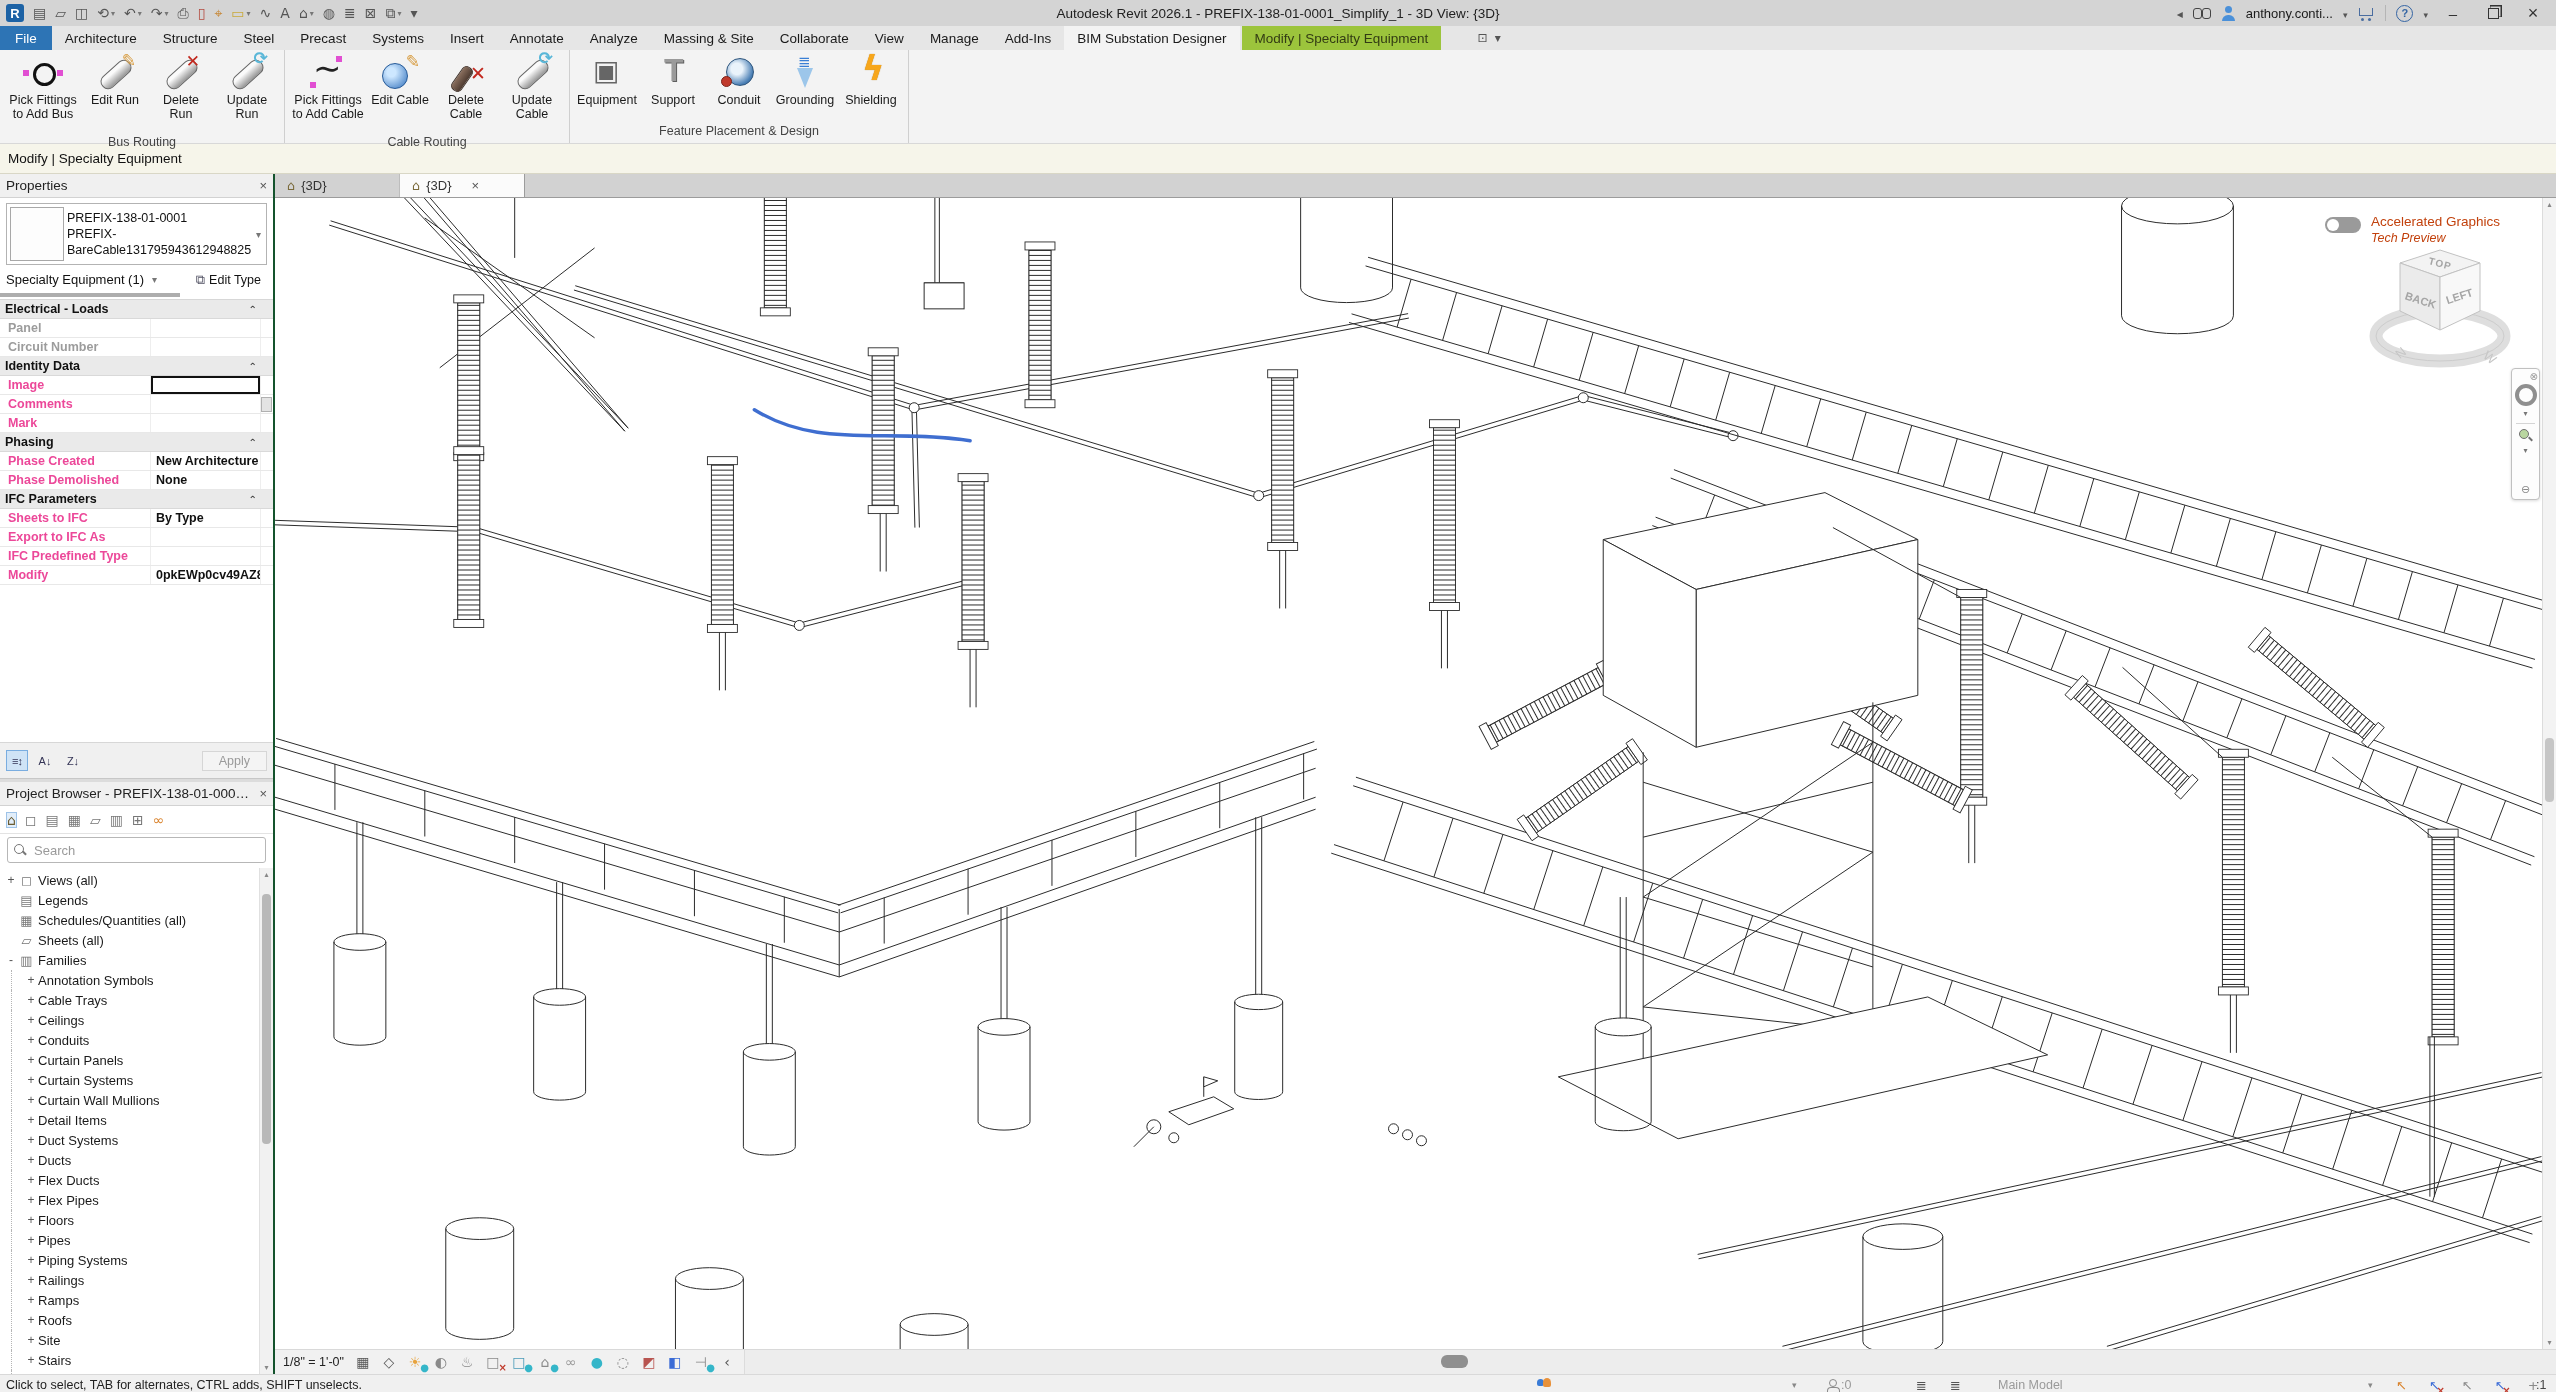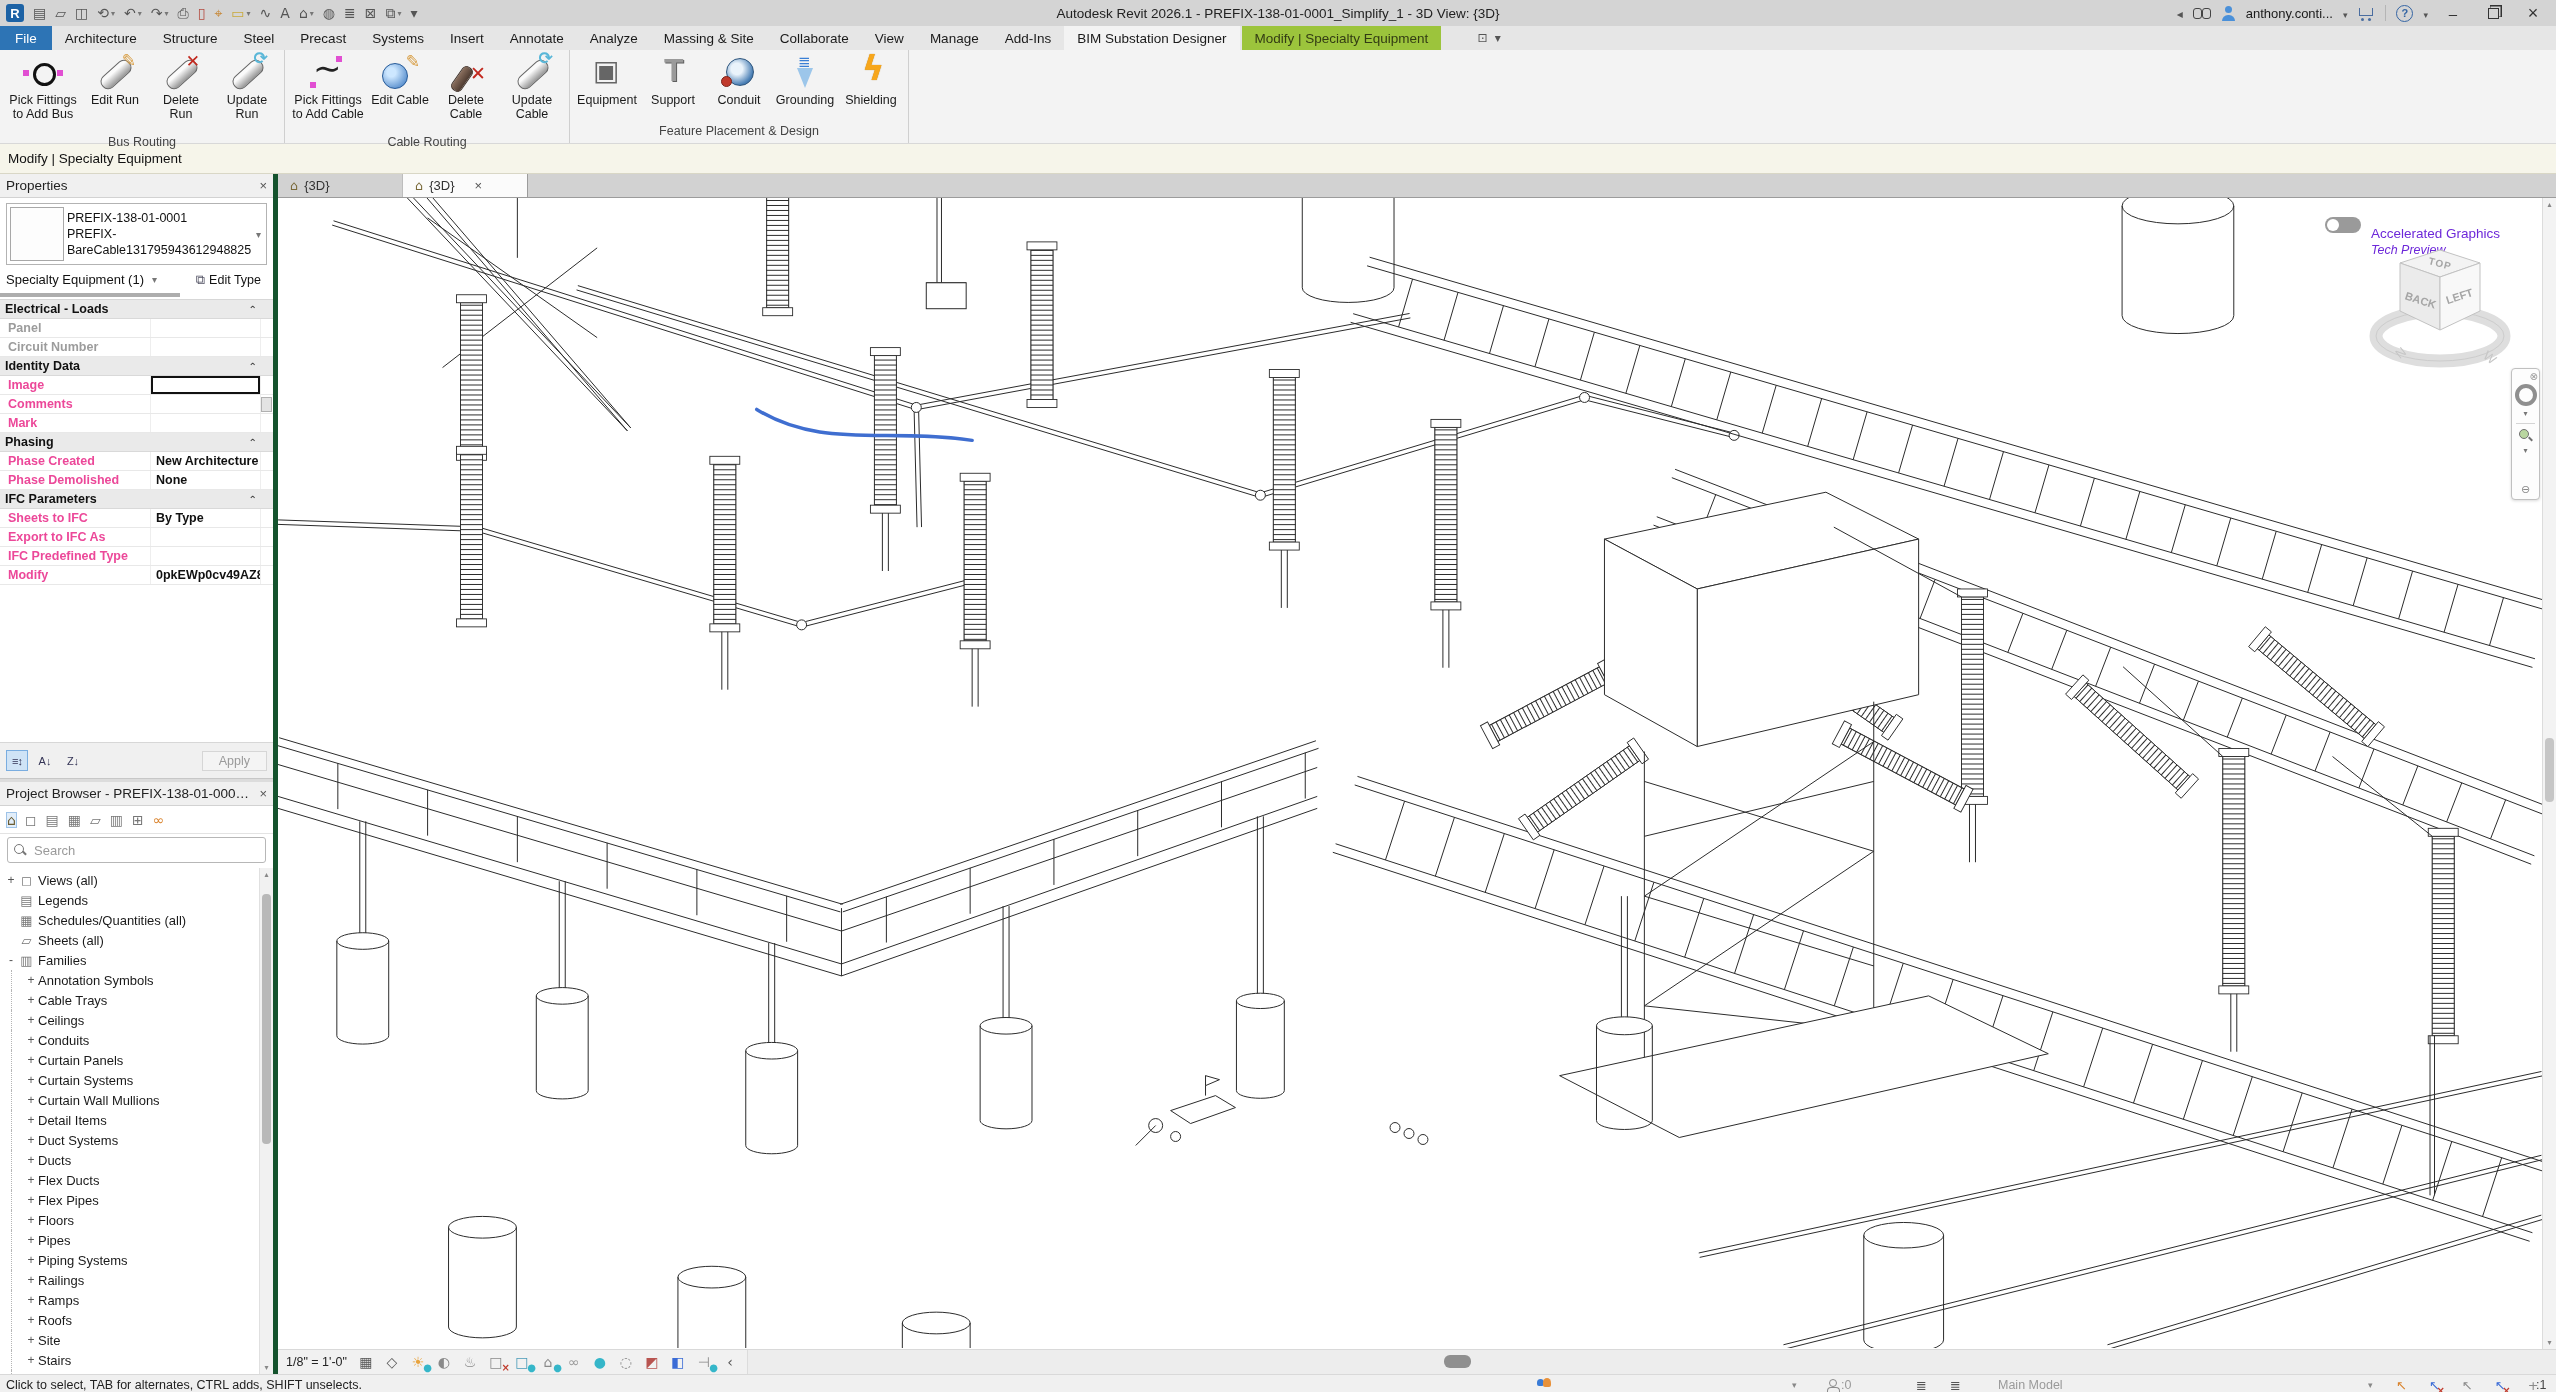"Properties" .leftcol { border-right: 5px solid #14532d -> 2px solid #14532d }
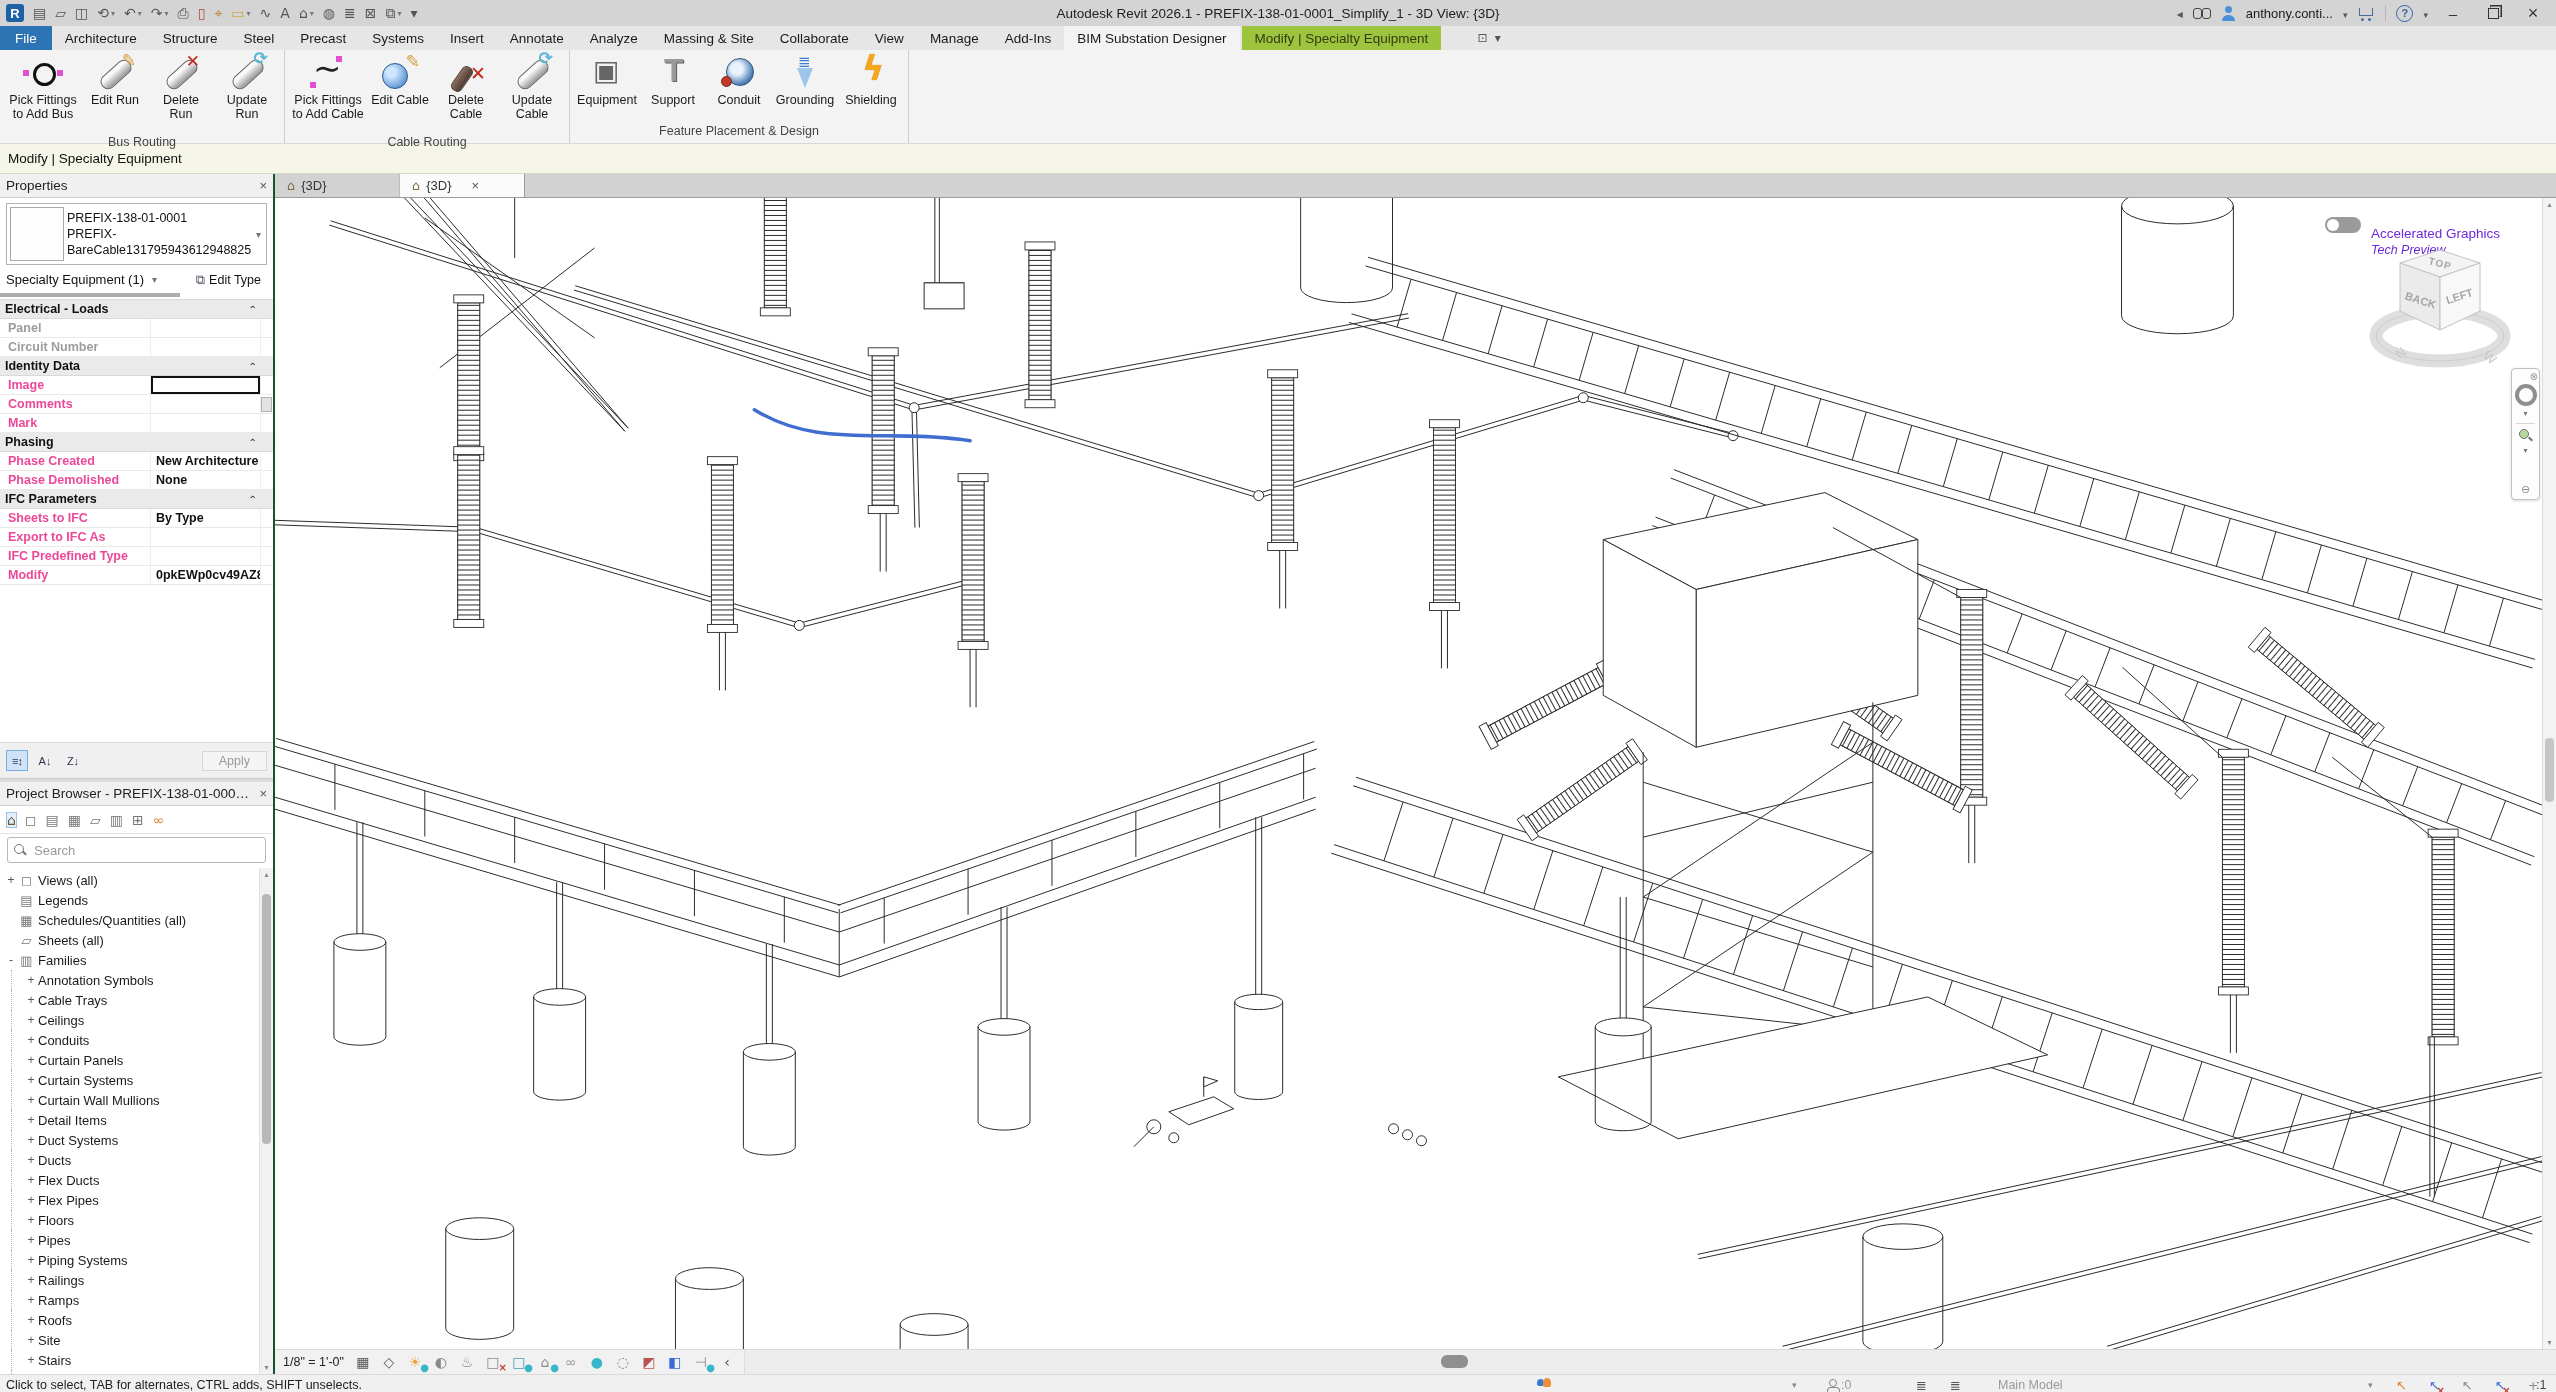"Accelerated Graphics" .accel-txt { color: #6d28d9 -> #c2410c; margin-top: 12px -> none }
